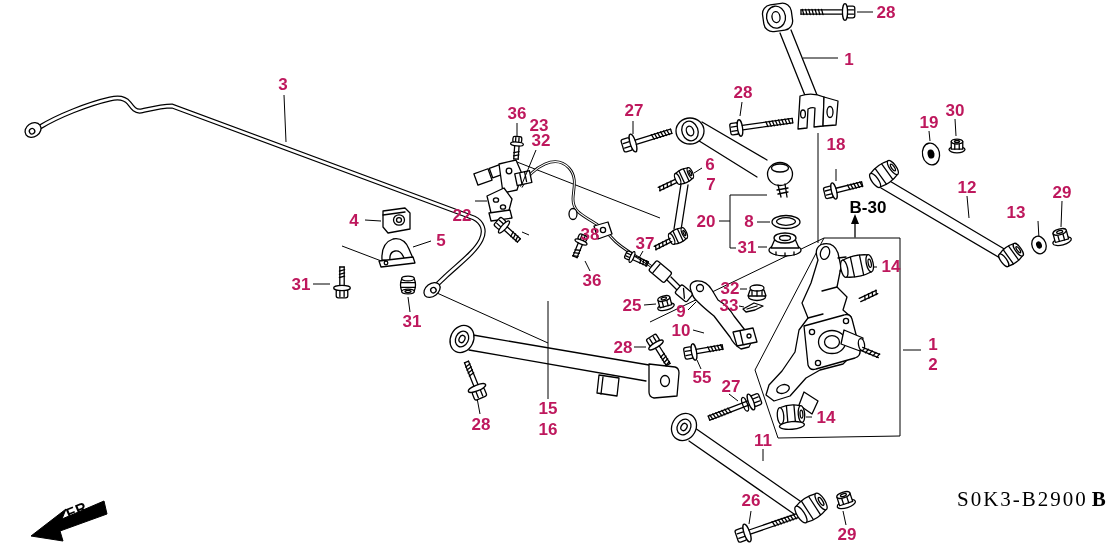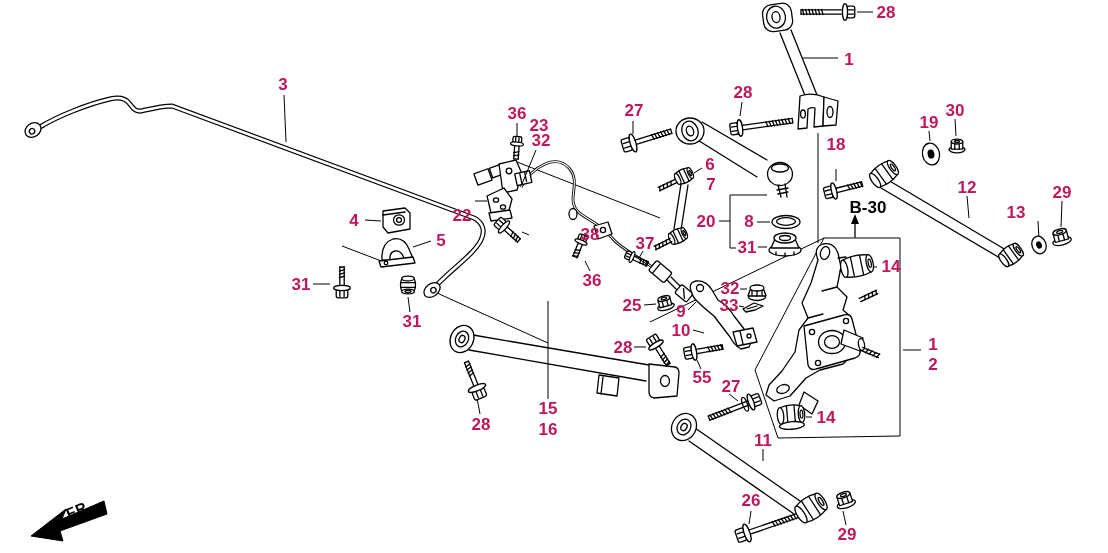"S0K3-B2900 B" div { html: none -> <div><span>S0K3-B2900</span><b>B</b></div> }
